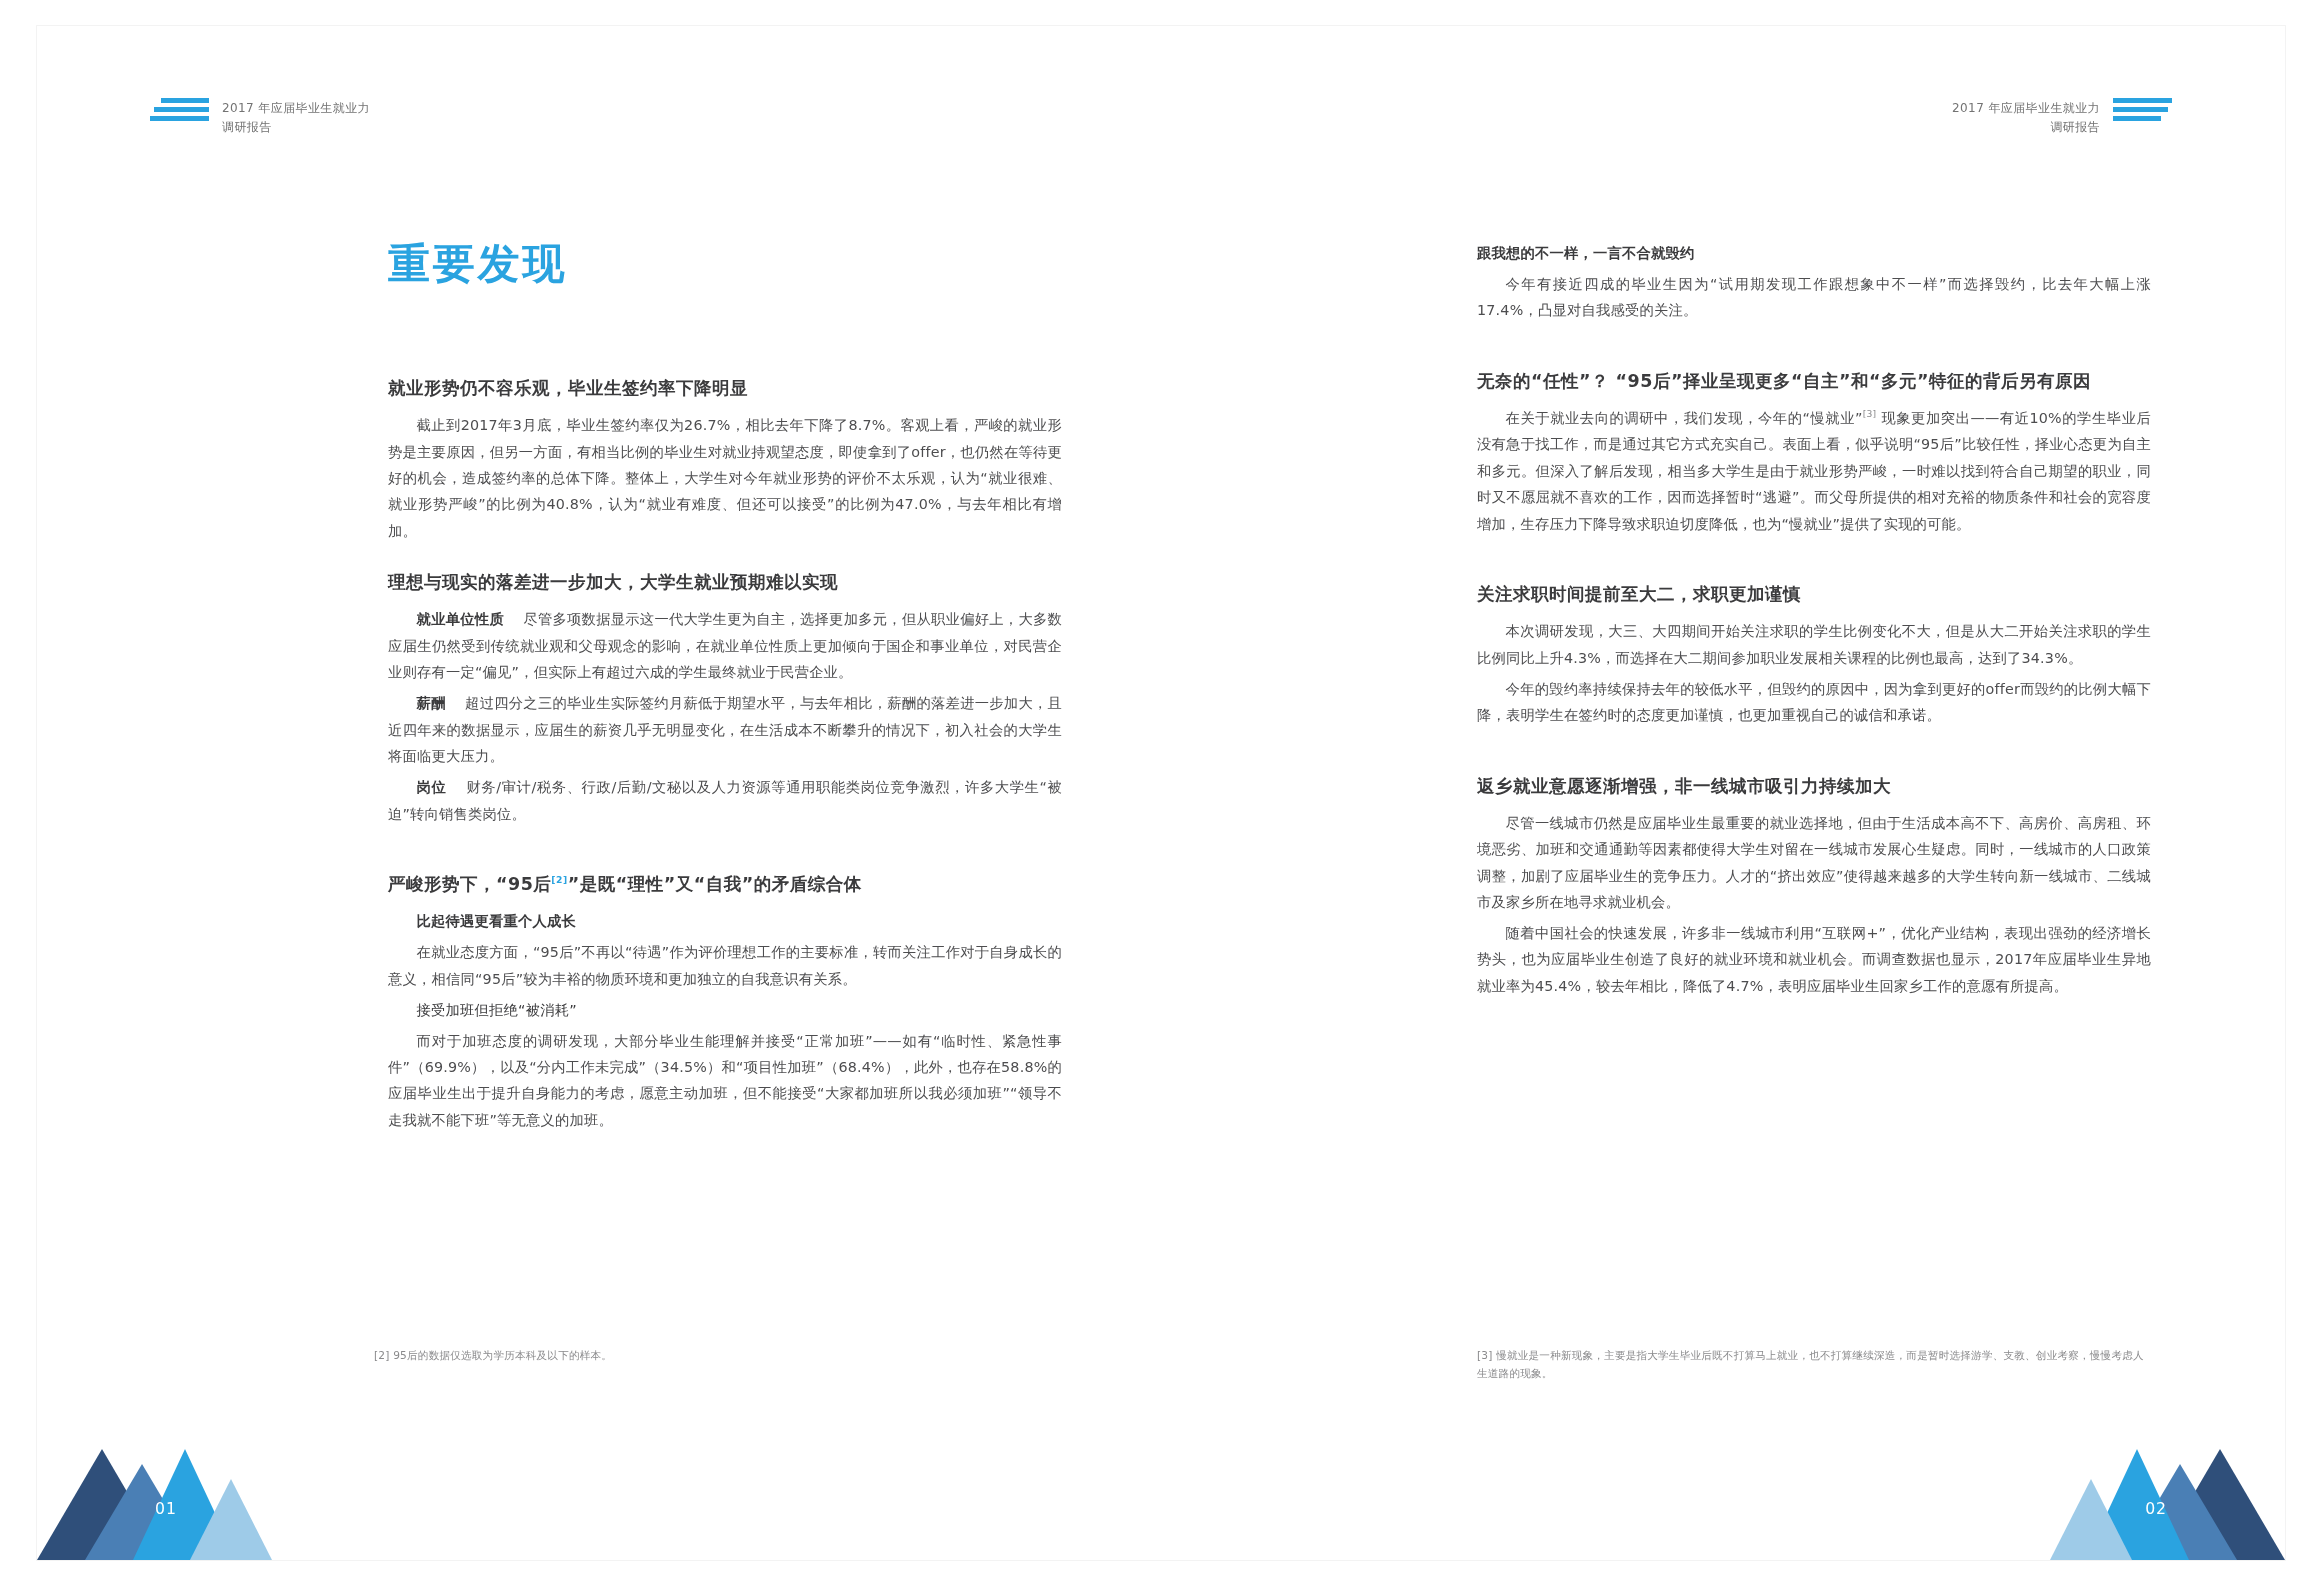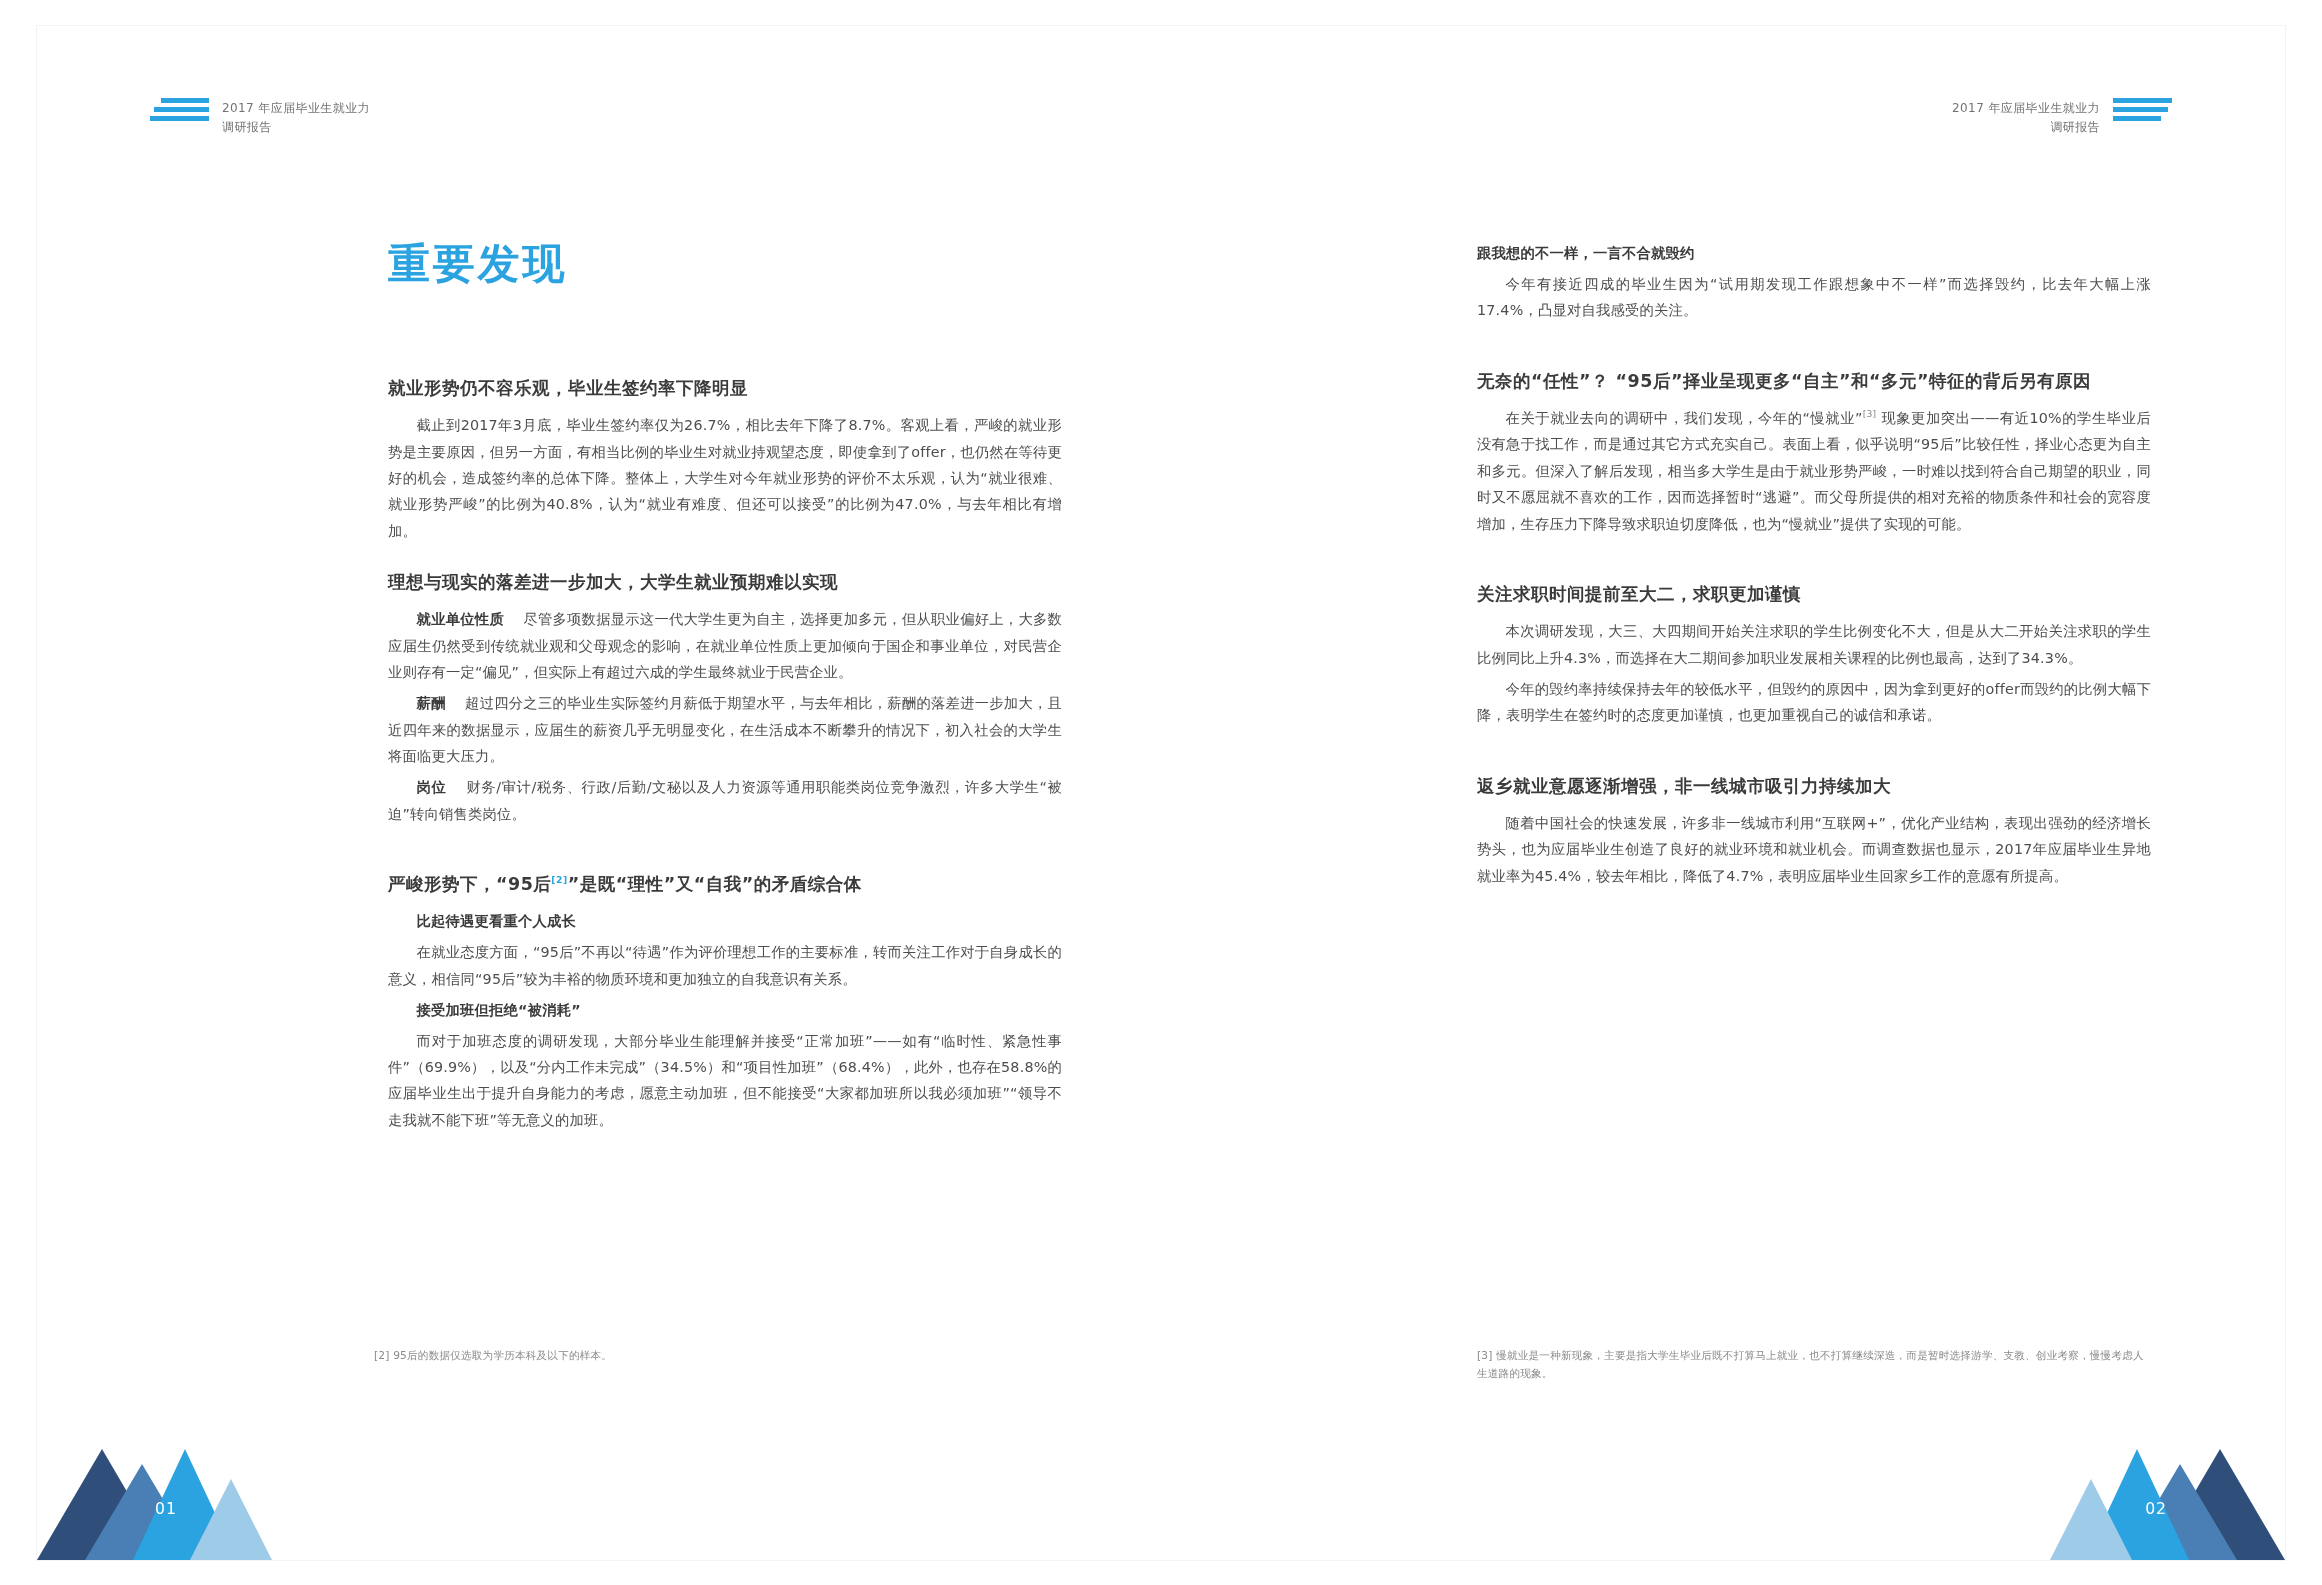"尽管一线城市仍然是应届毕业生最重要的就业选择地，但由于生活成本高不下、高房价、高" p.para { html: none -> <p>尽管一线城市仍然是应届毕业生最重要的就业选择地，但由于生活成本高不下、高房价、高房租、环境恶劣、加班和交通通勤等因素都使得大学生对留在一线城市发展心生疑虑。同时，一线城市的人口政策调整，加剧了应届毕业生的竞争压力。人才的“挤出效应”使得越来越多的大学生转向新一线城市、二线城市及家乡所在地寻求就业机会。</p> }
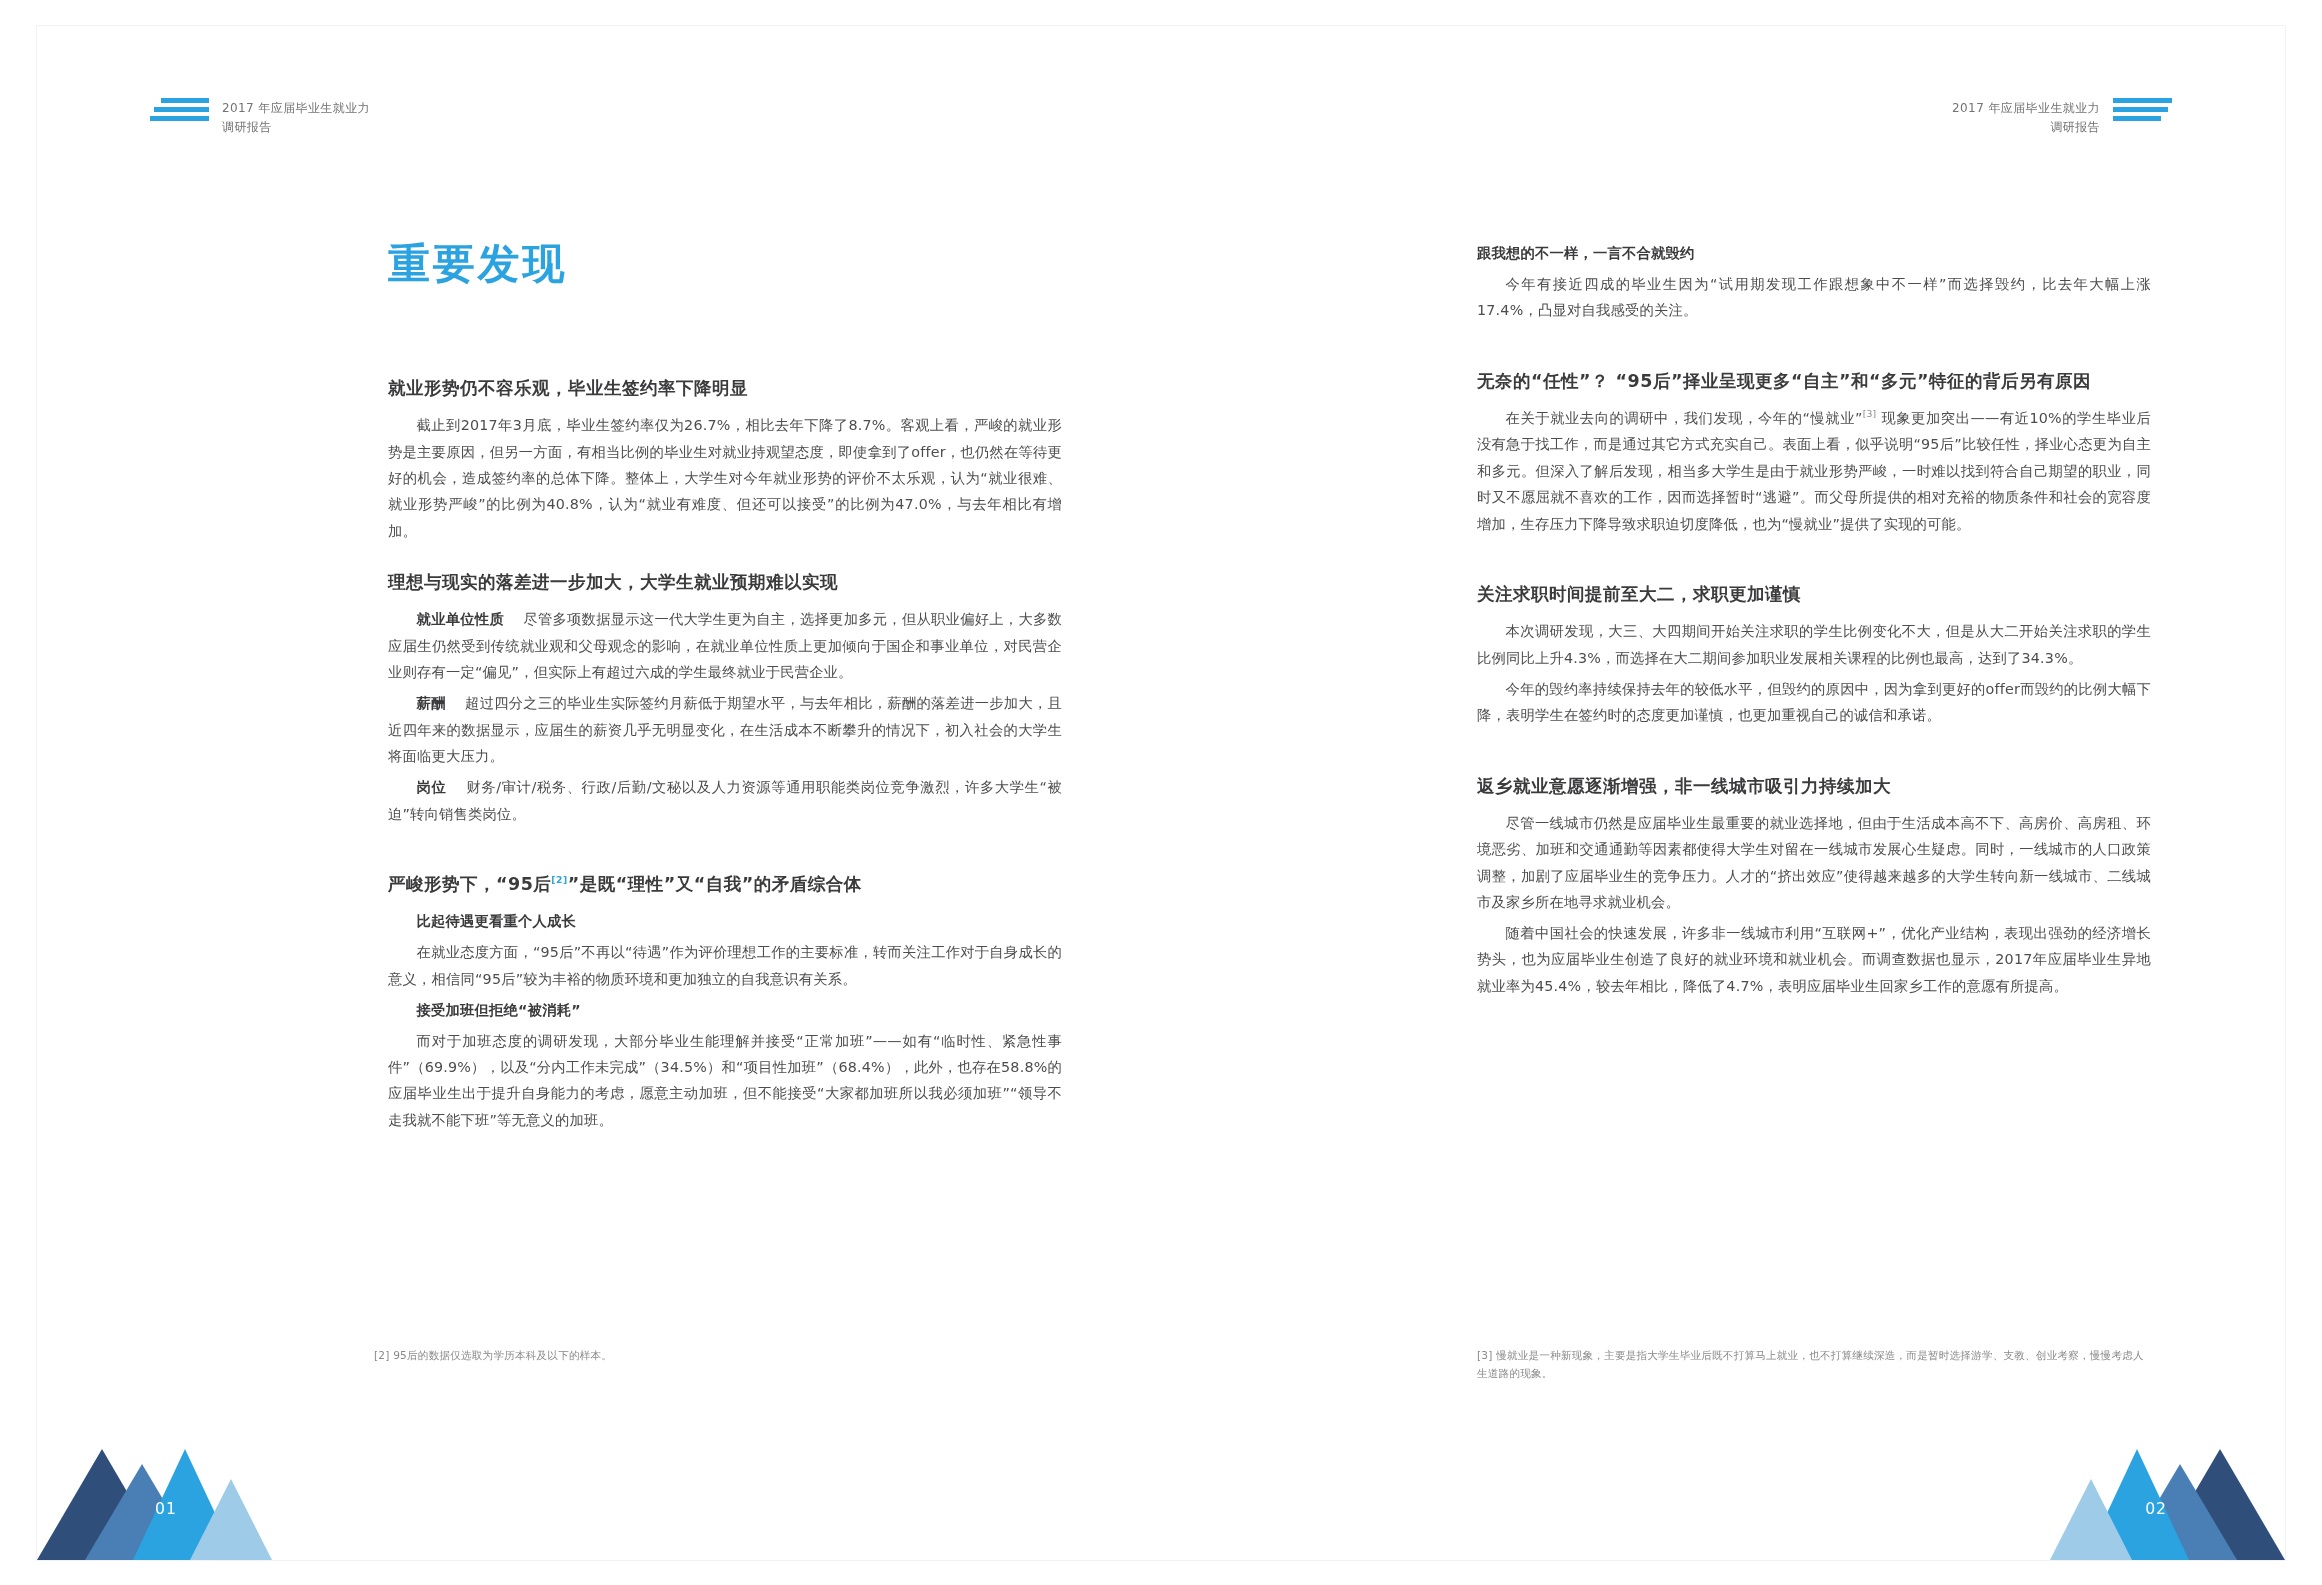"接受加班但拒绝“被消耗”" p.para { font-weight: bold -> normal }
